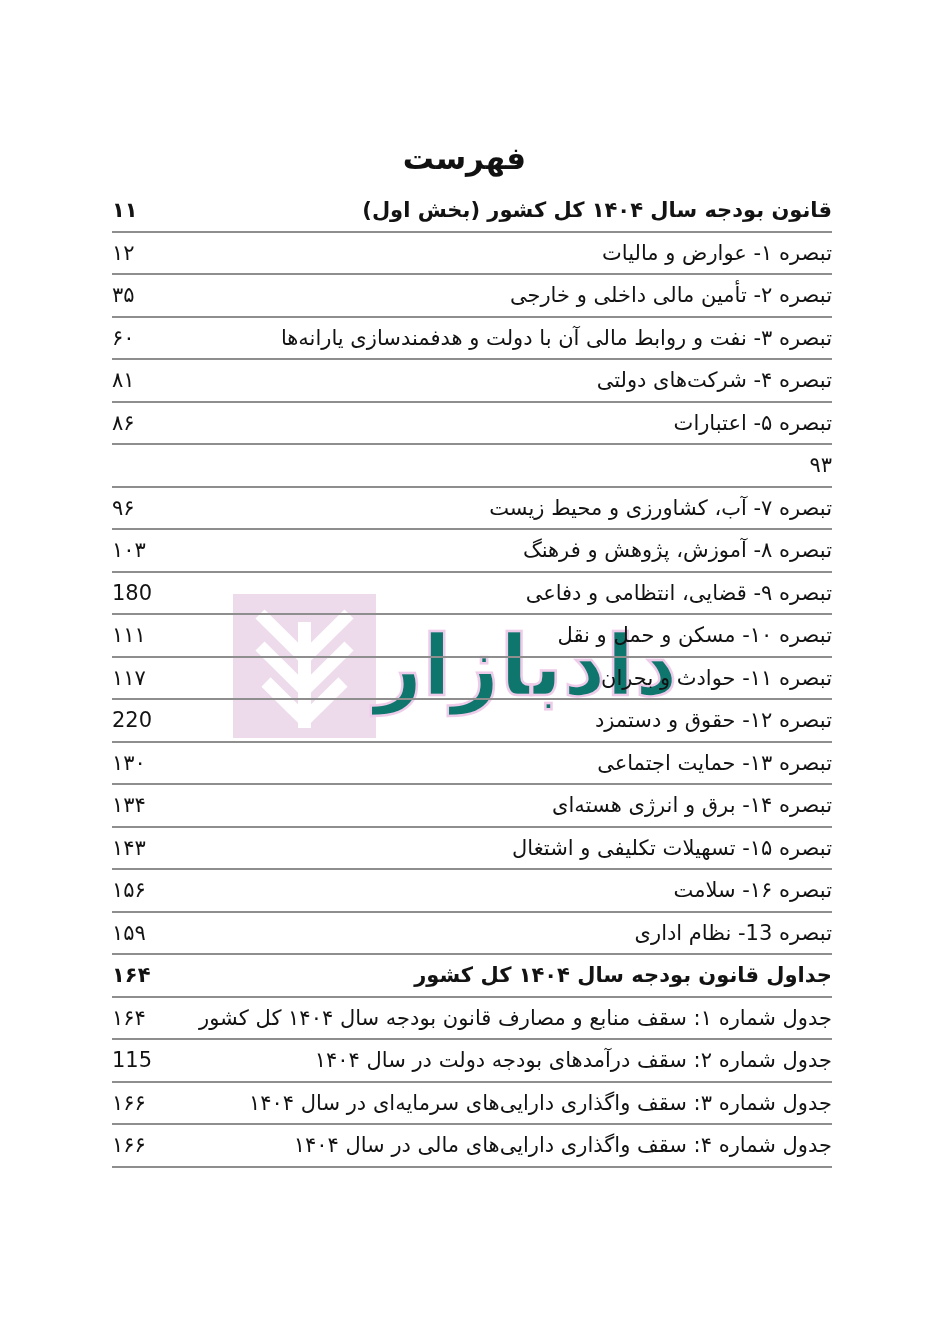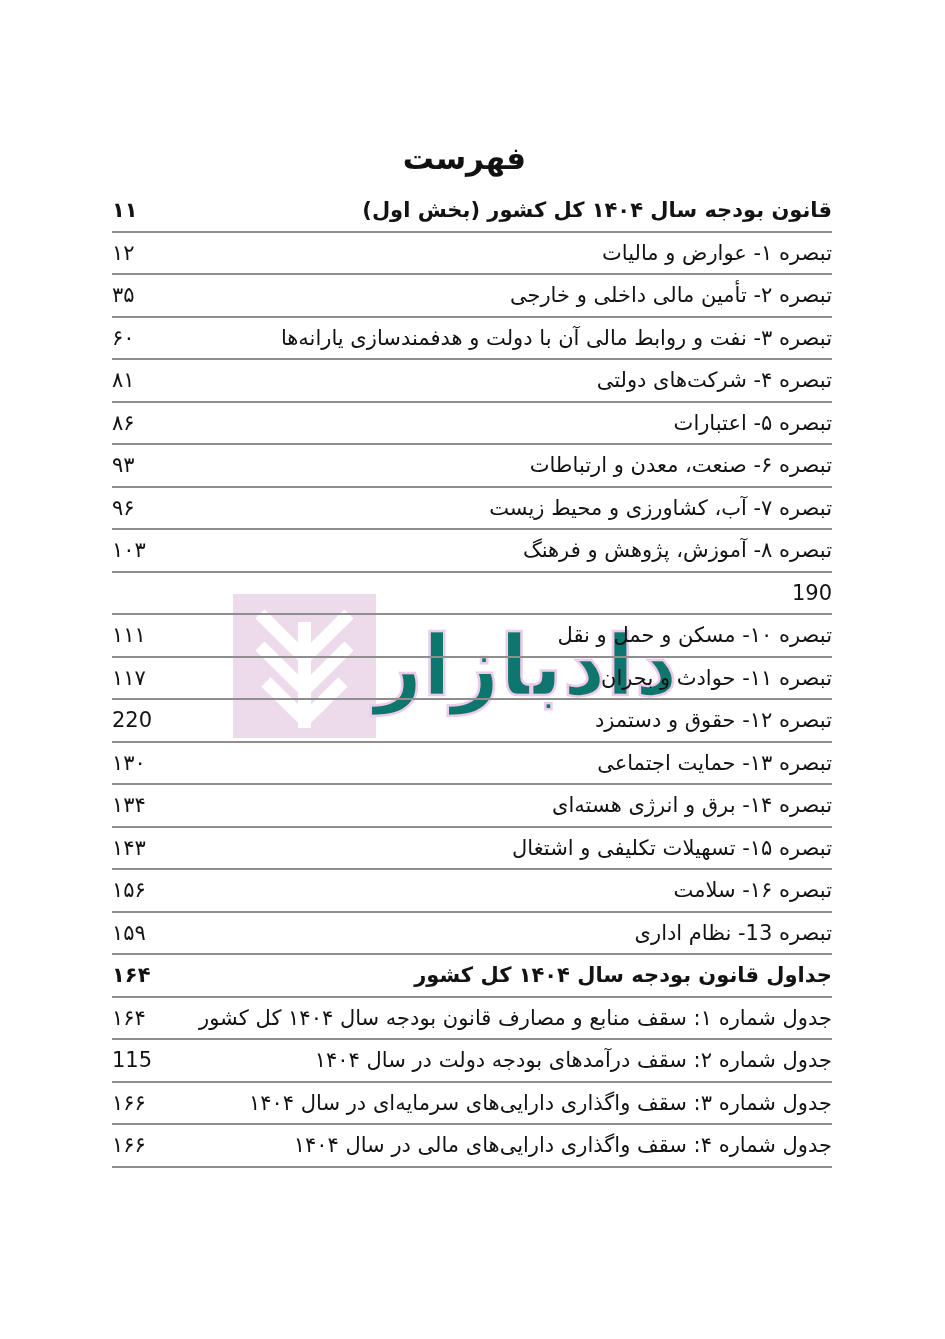"تبصره ۶- صنعت، معدن و" span.lab { html: <span>تبصره ۶- صنعت، معدن و ارتباطات</span> -> none }
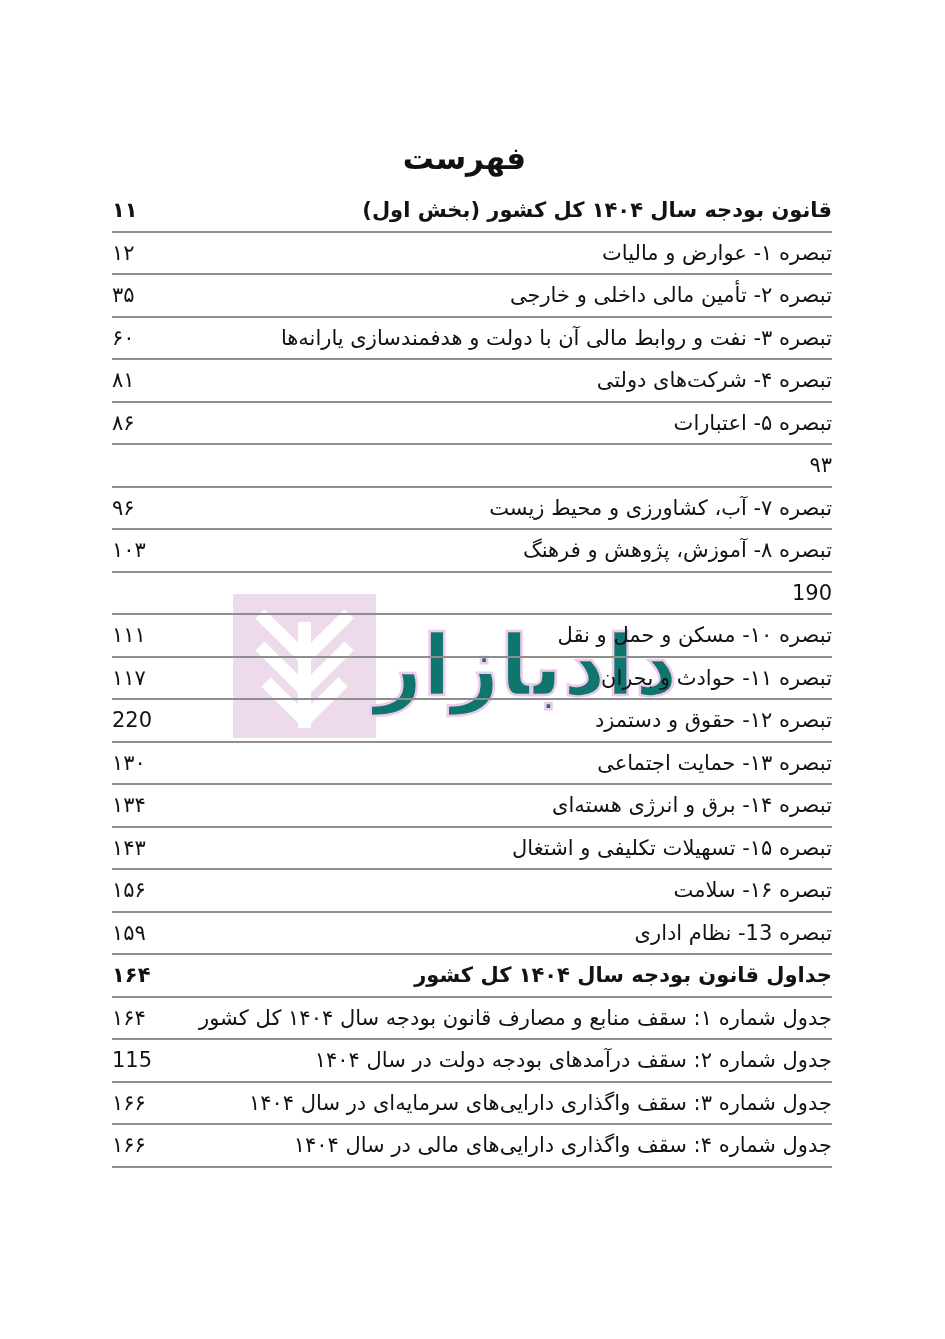"190" span.num { text: 190 -> 180 }
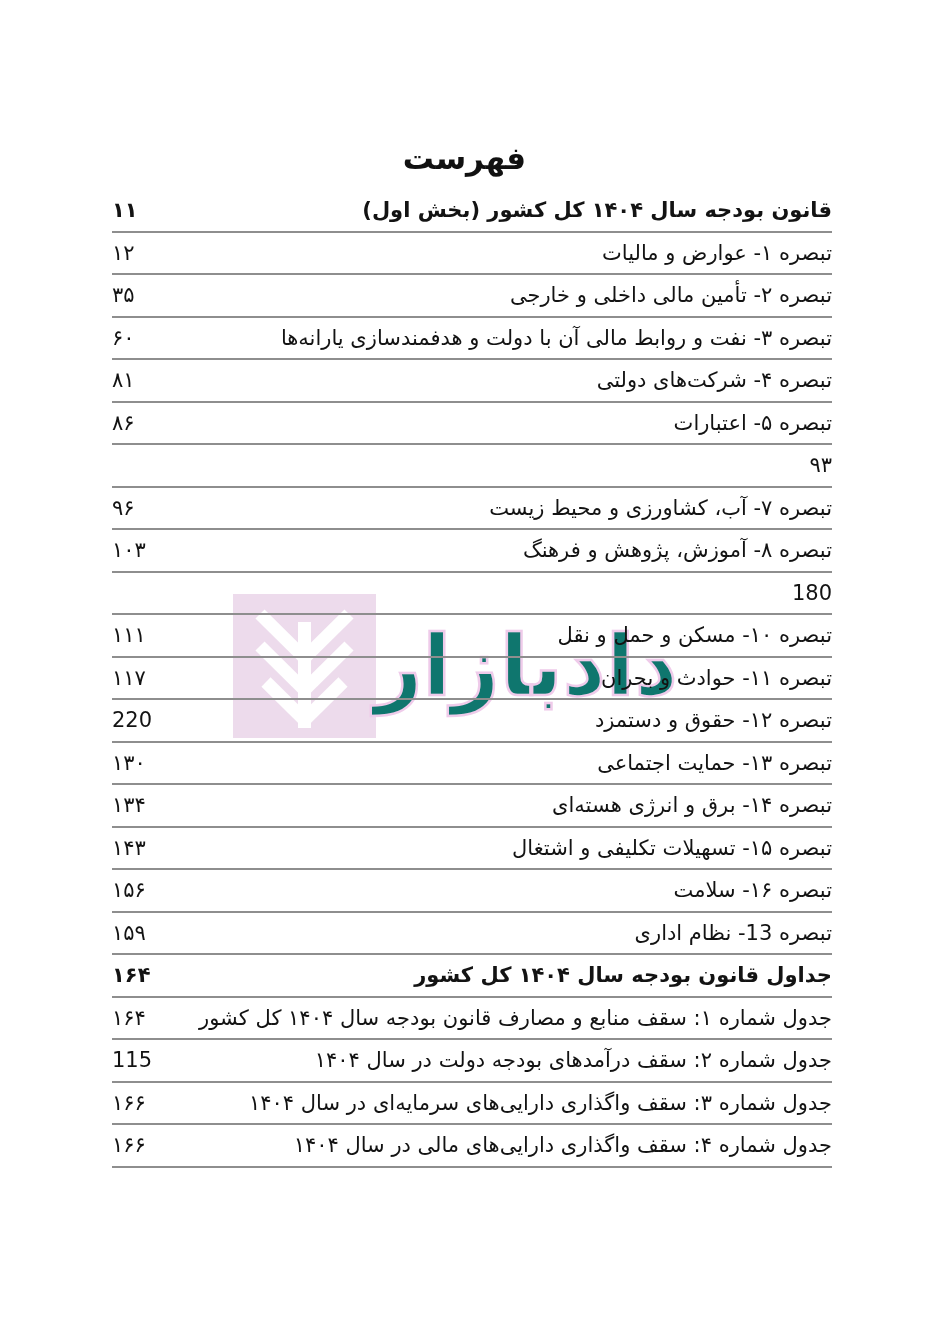"تبصره ۹- قضایی، انتظامی و" span.lab { html: none -> <span>تبصره ۹- قضایی، انتظامی و دفاعی</span> }
